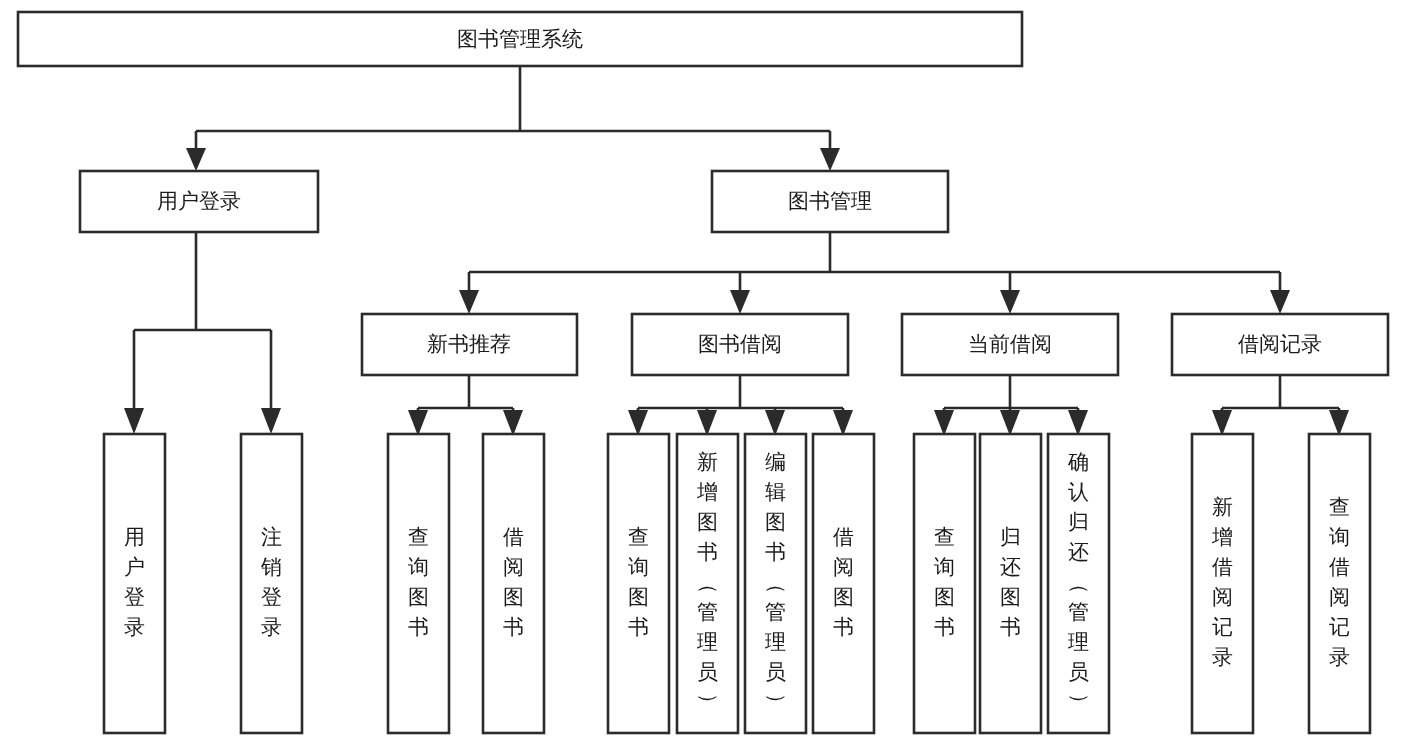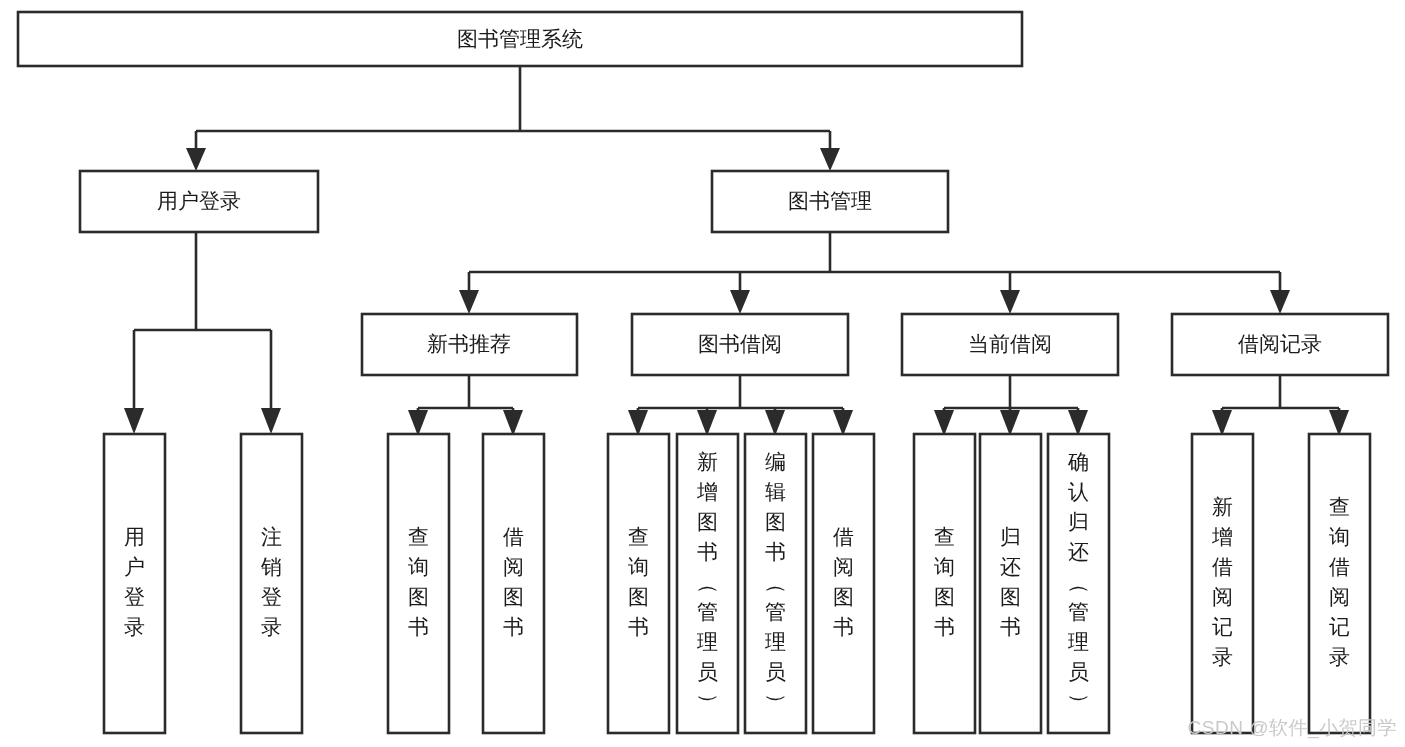"CSDN @软件_小贺同学" div.watermark-text { html: <div>CSDN @软件_小贺同学</div> -> none }
